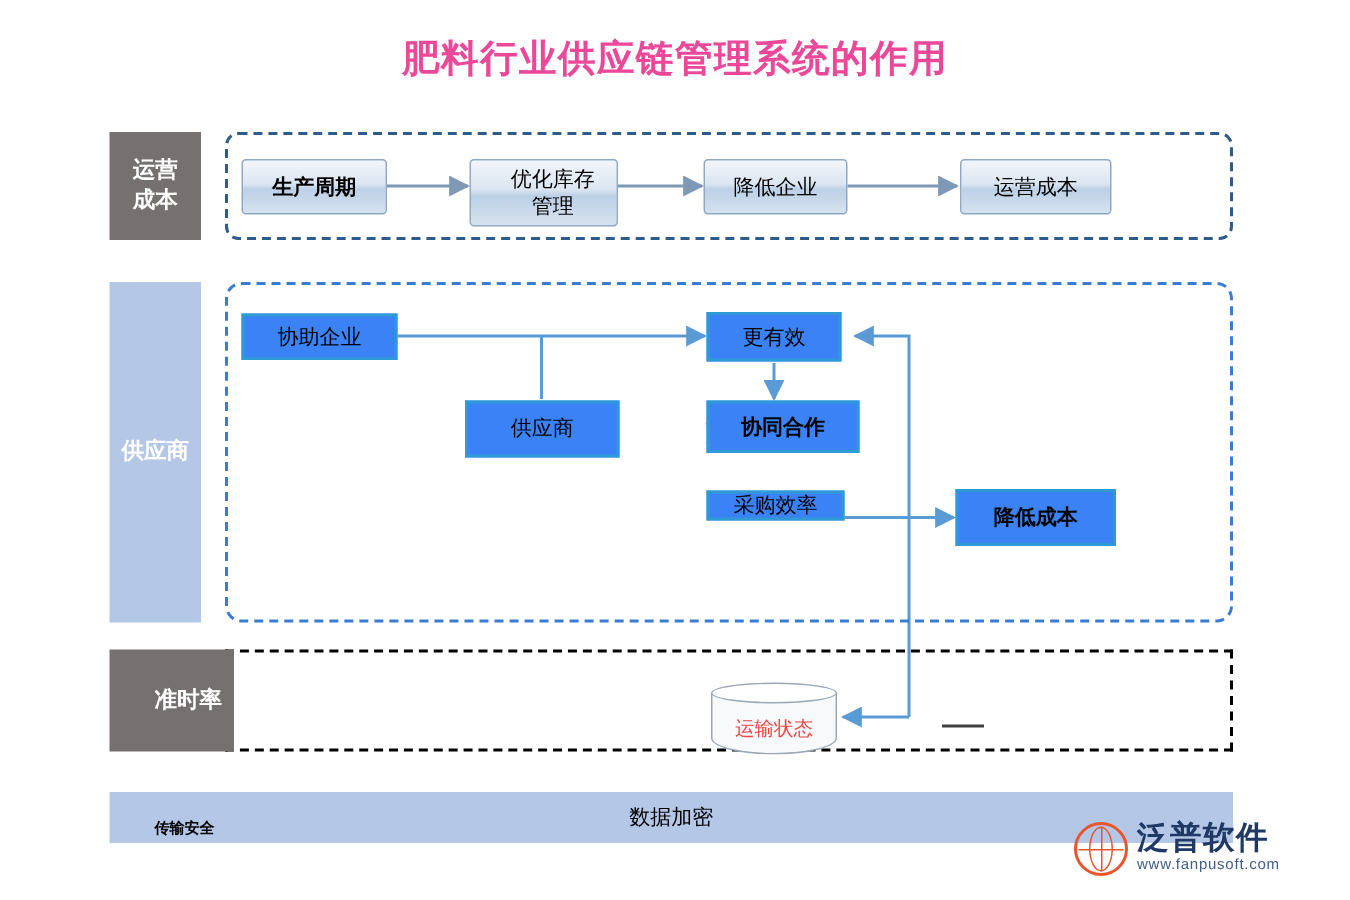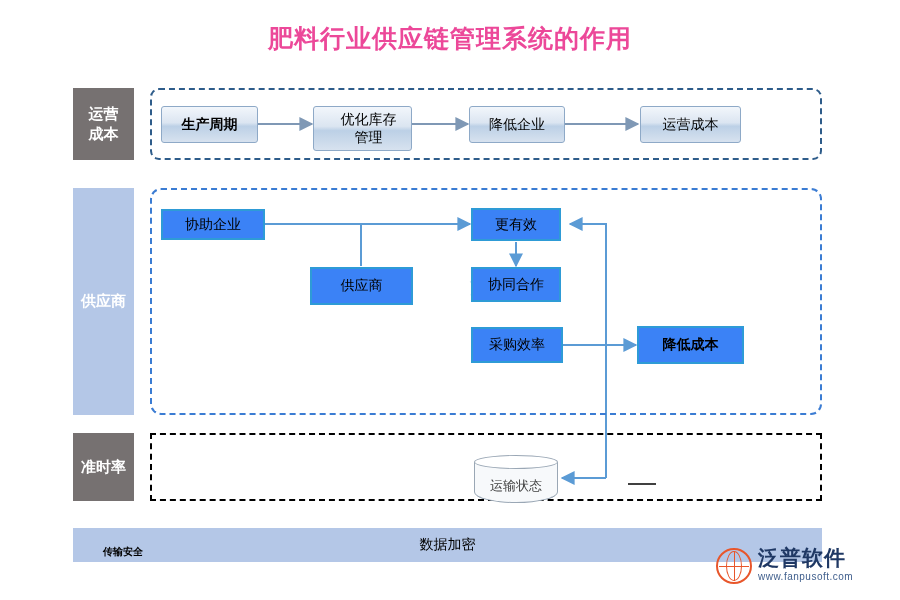"协同合作" div.node { font-weight: none -> bold; width: 90px -> 102px }
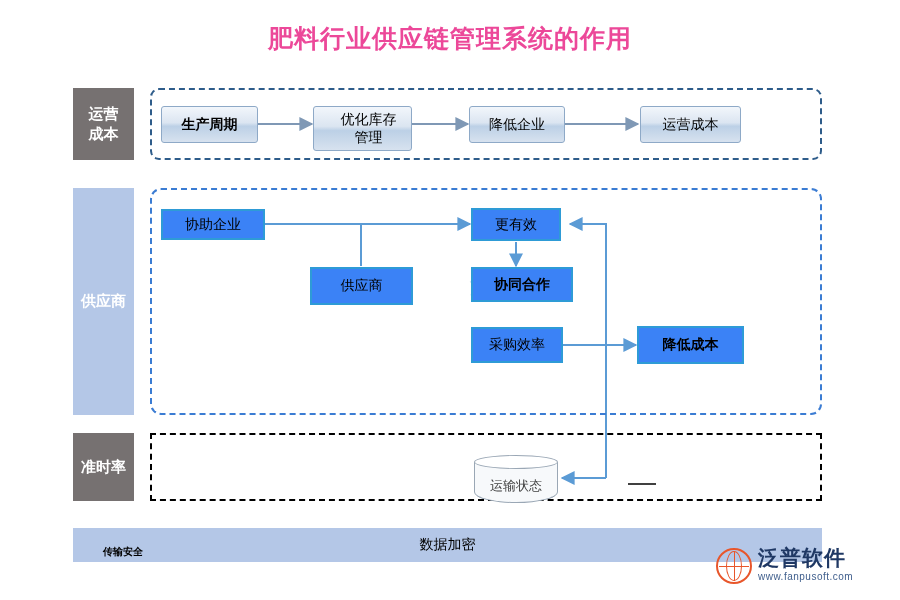"采购效率" div.node { height: 36px -> 20px }
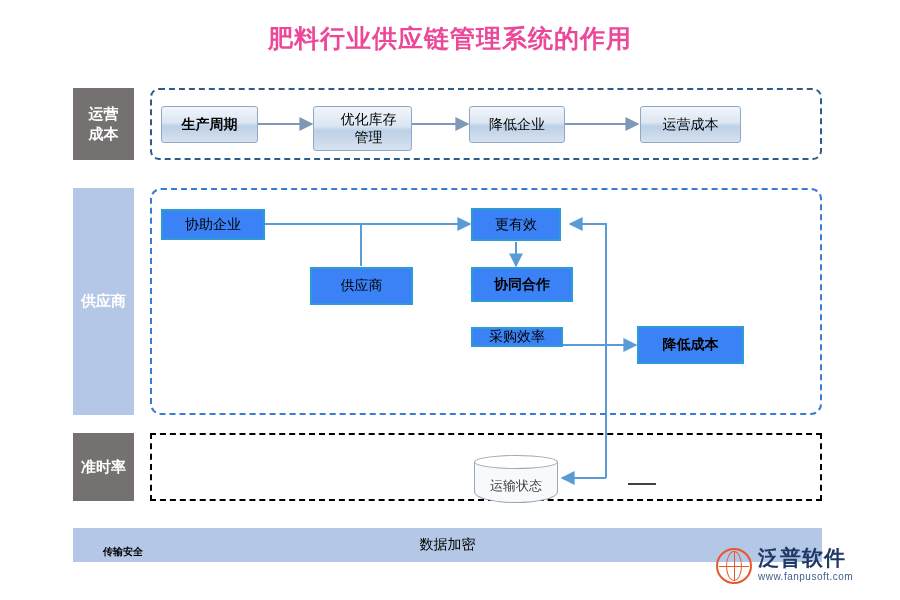"准时率" #band-ontime { padding-left: none -> 22px }
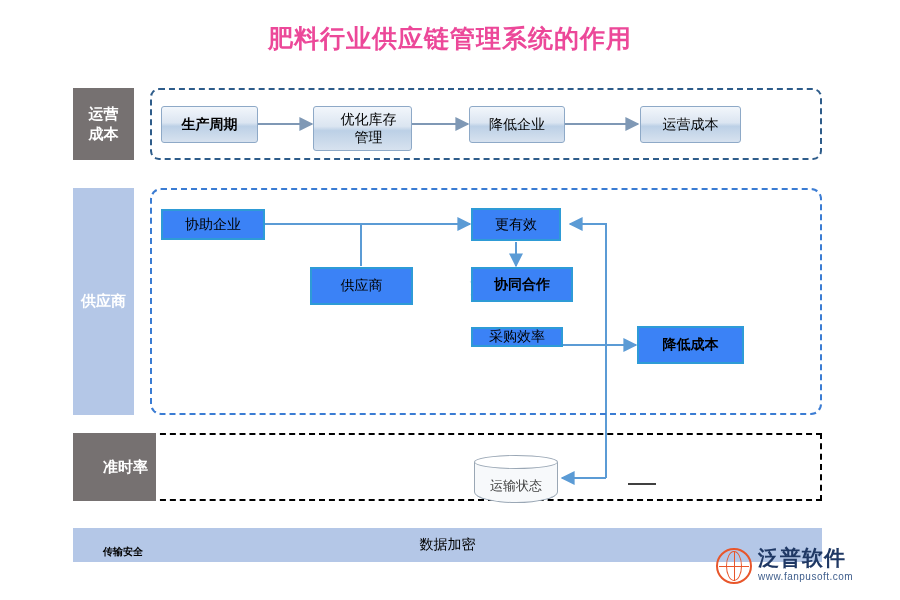"运输状态" #node-transport-status .cyl-text { color: #404040 -> #ef4444 }
